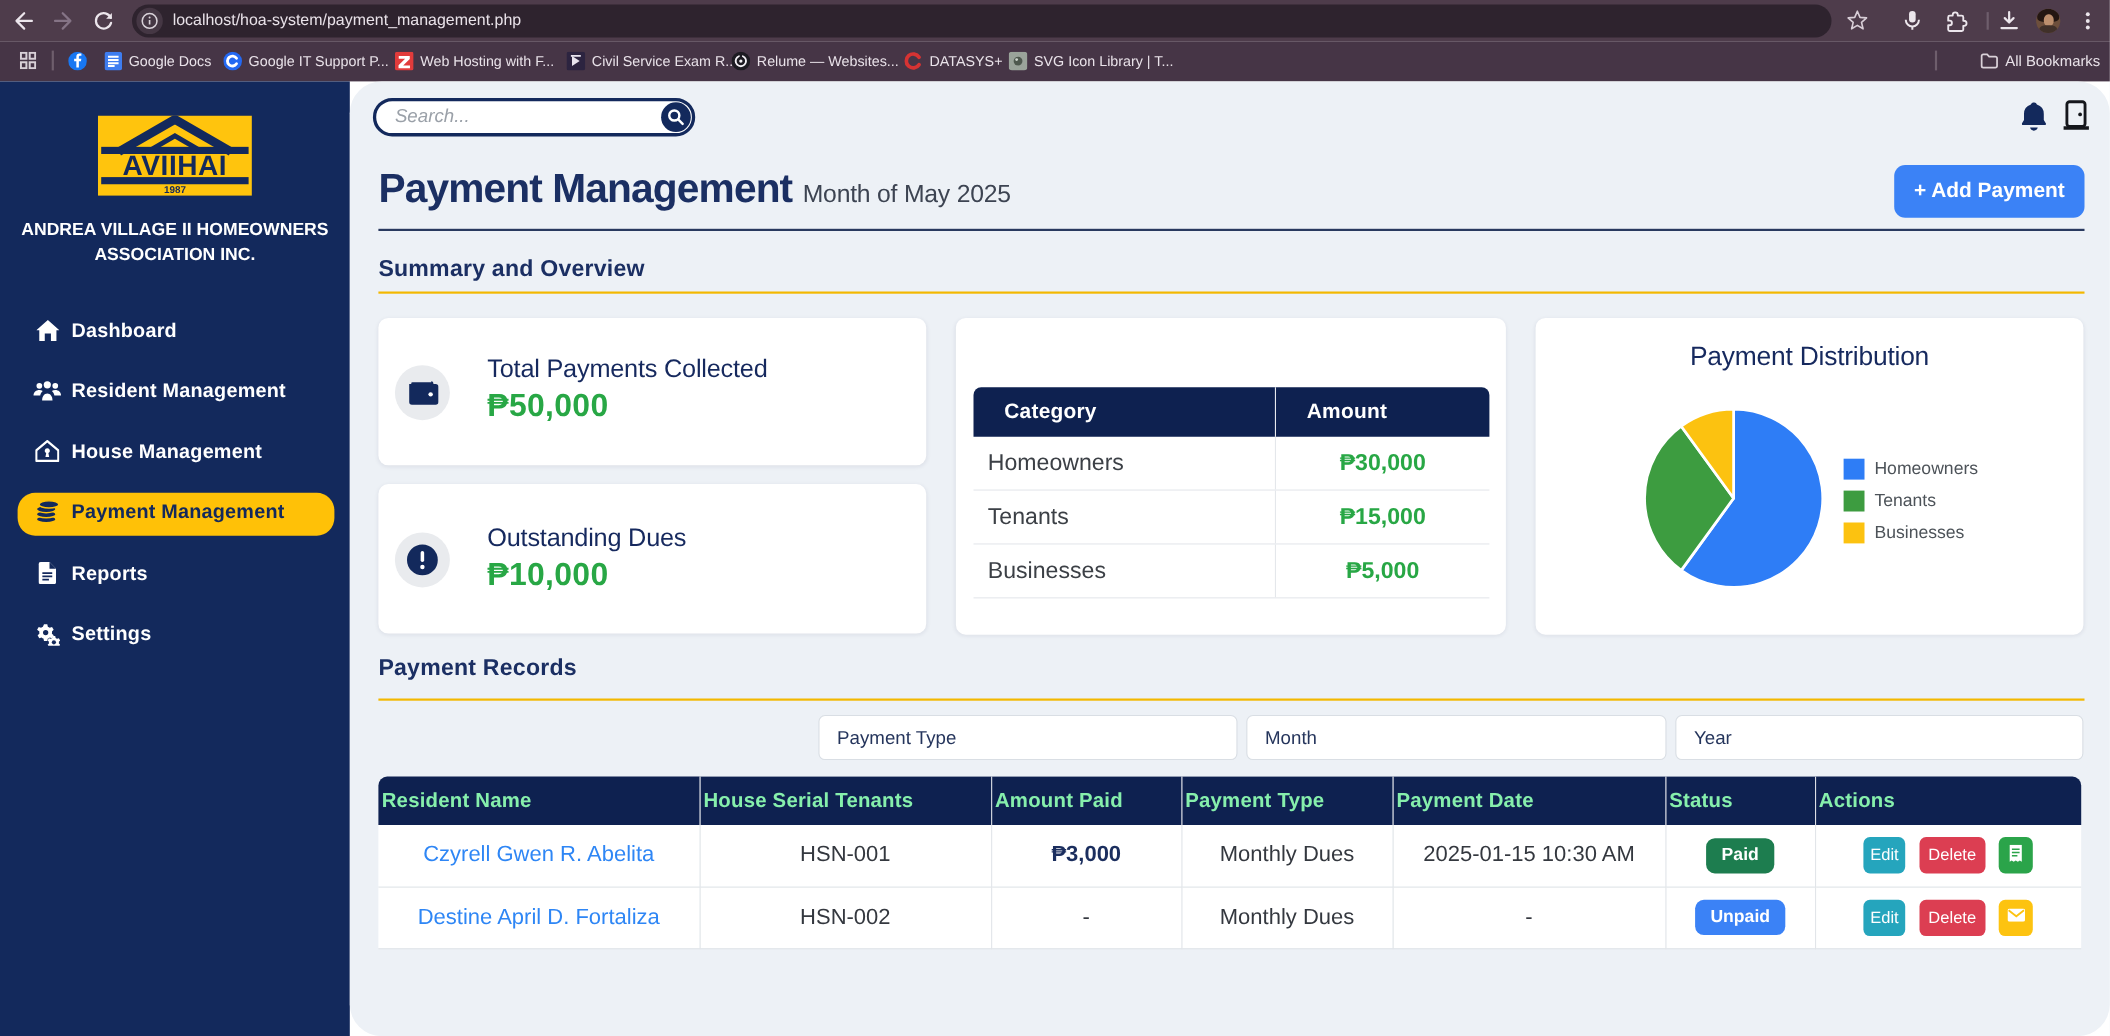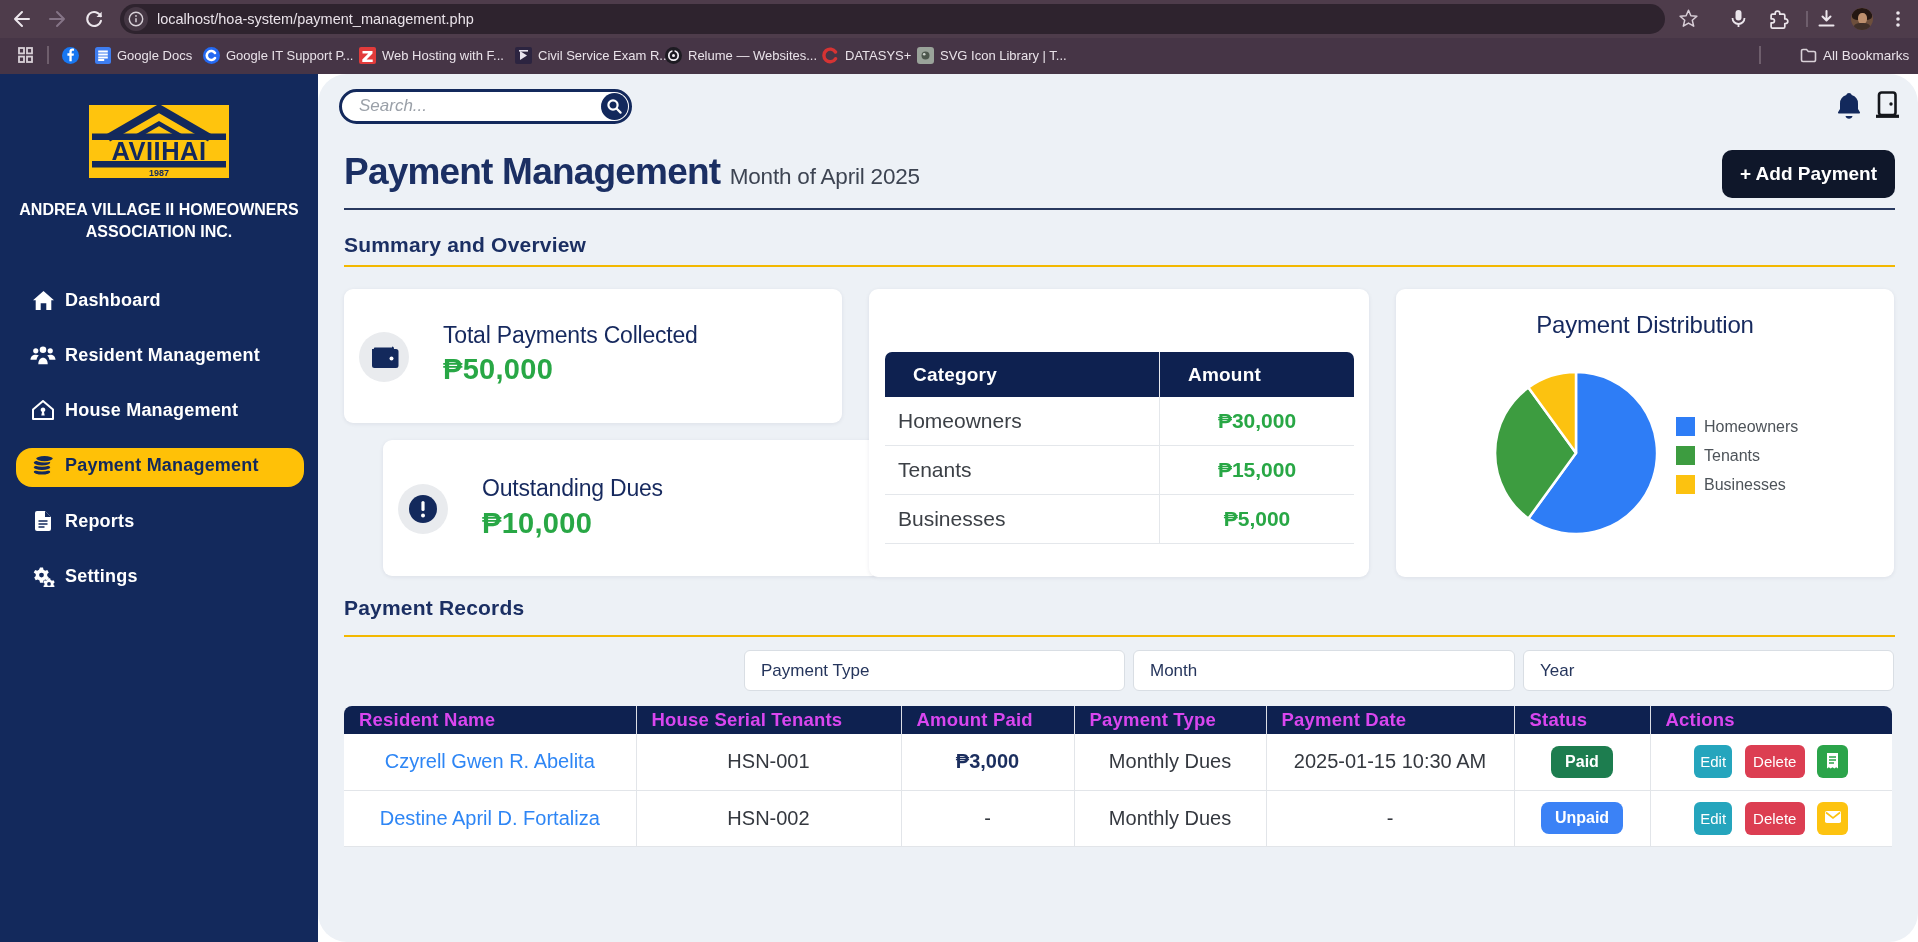"Month of April 2025" span { text: April -> May }
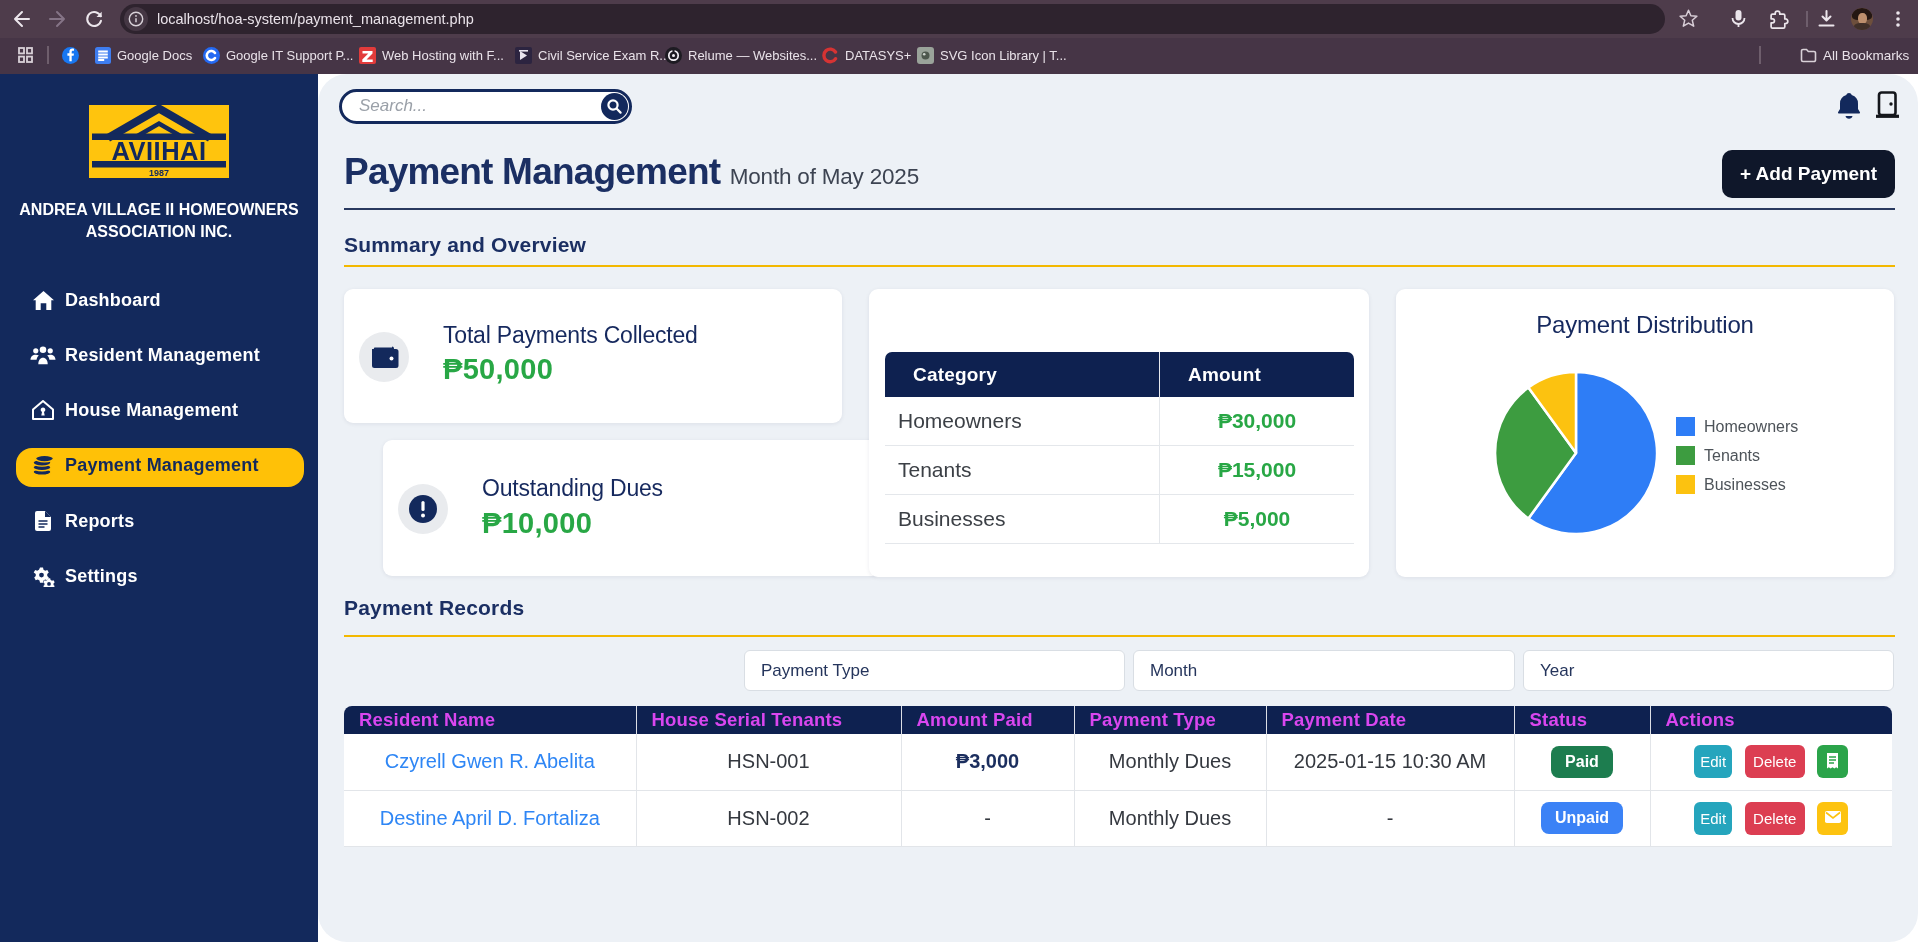"+ Add Payment" #addbtn { background: #0f172a -> #3b82f6 }
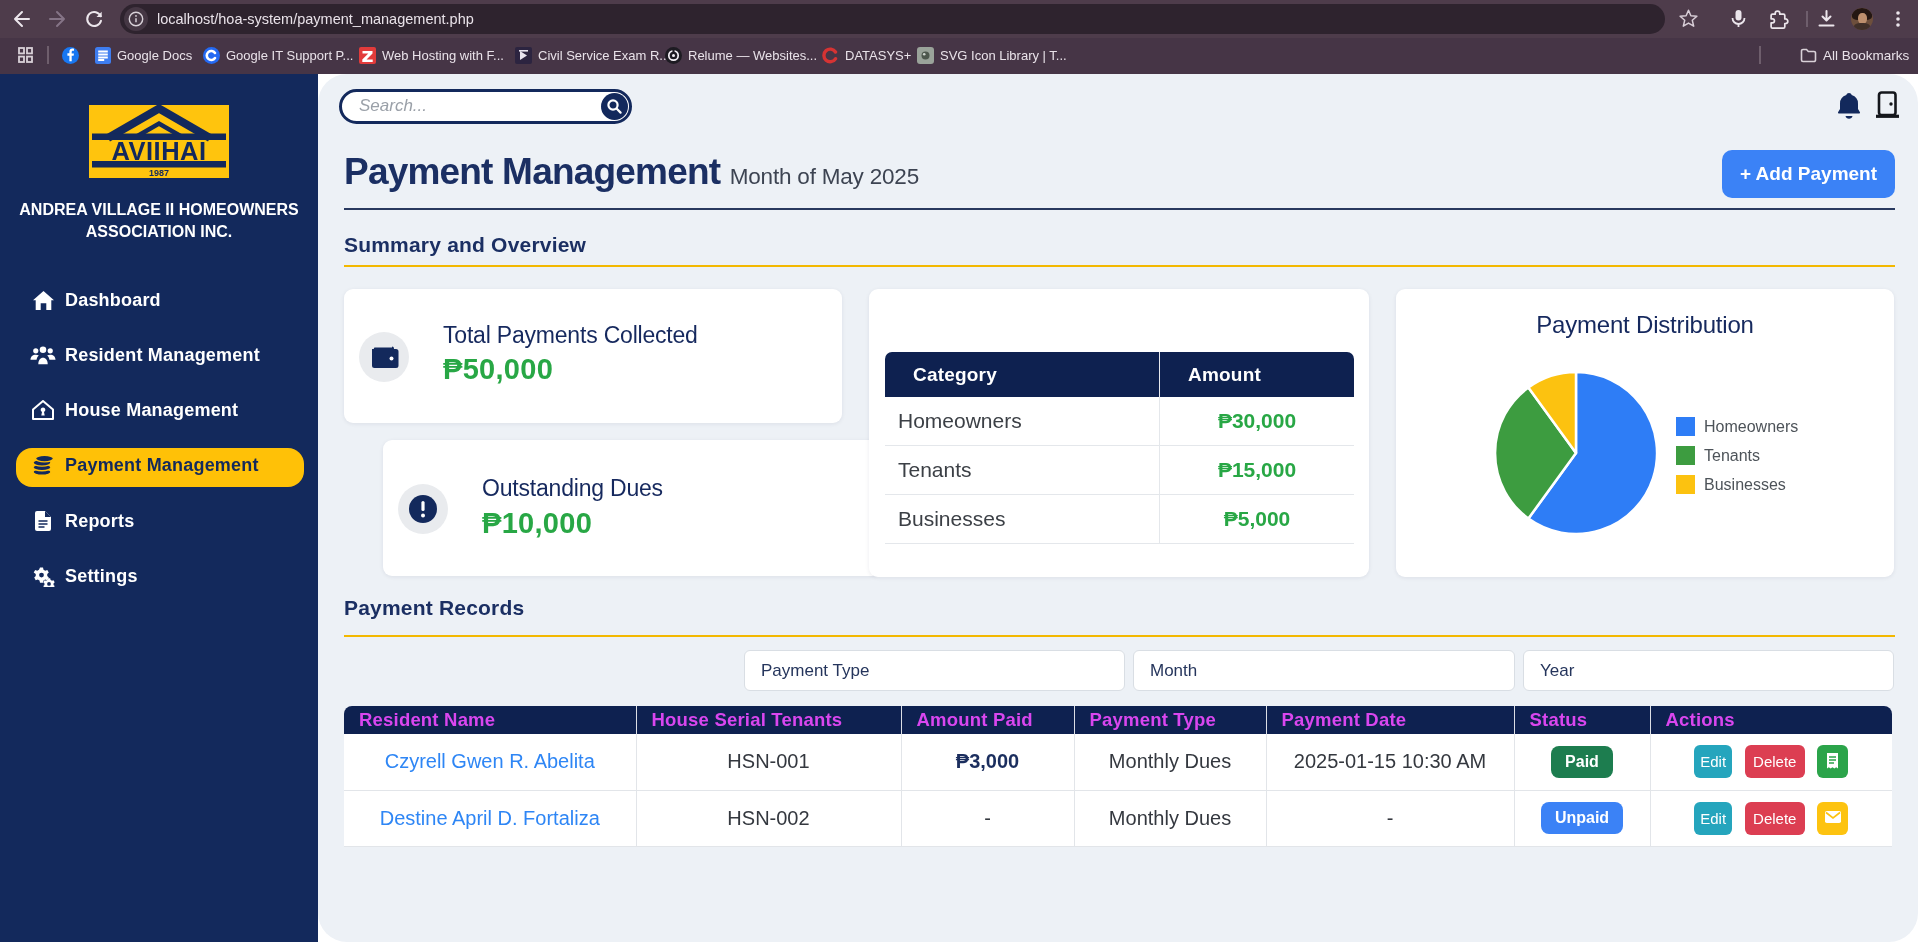"Outstanding Dues" div.card { margin-left: 39px -> none }
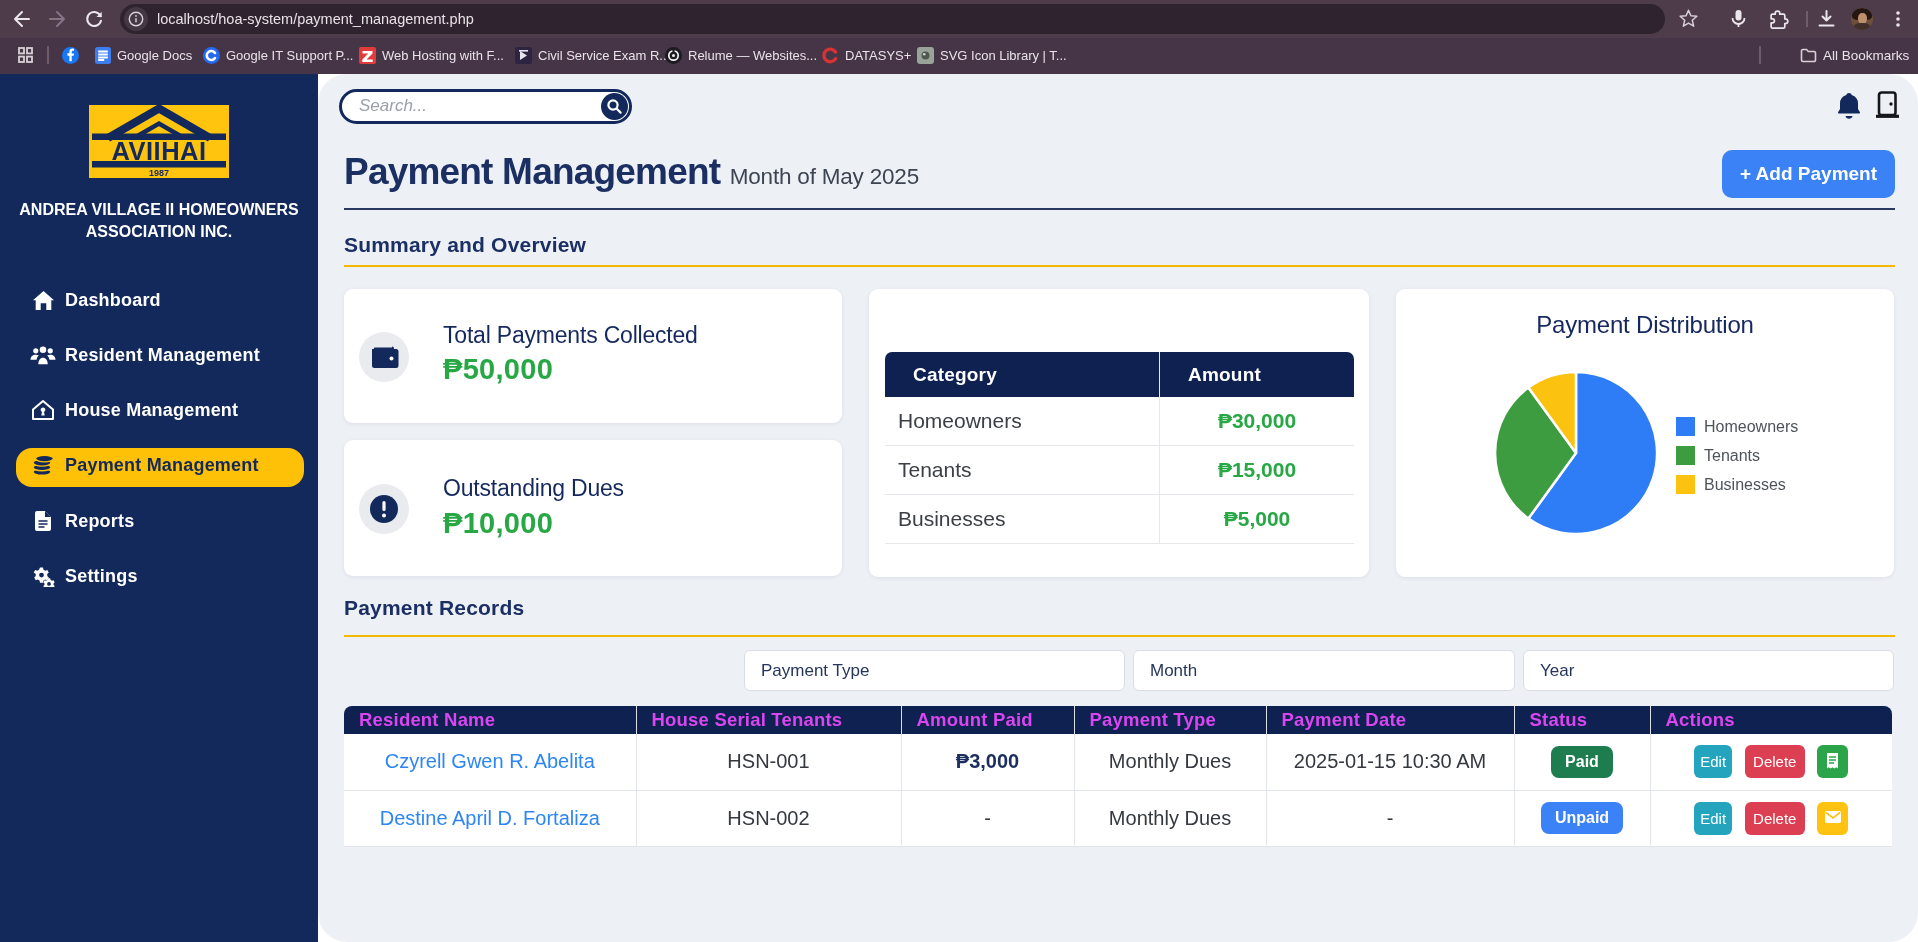"Resident Name" #rectable th { color: #d946ef -> #86efac; height: 28px -> 44px; padding-left: 15px -> 3px }
